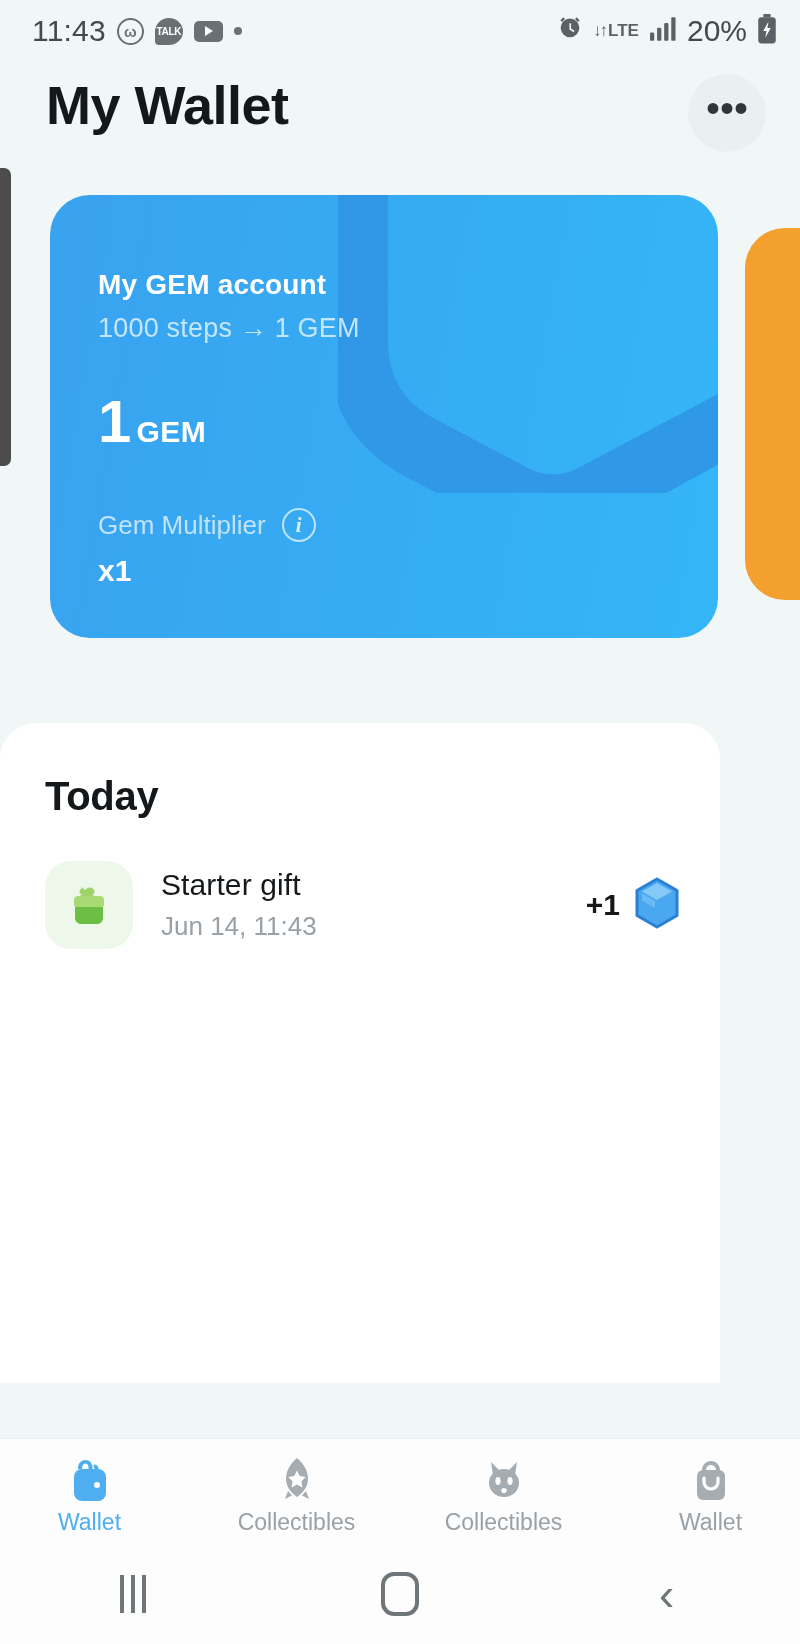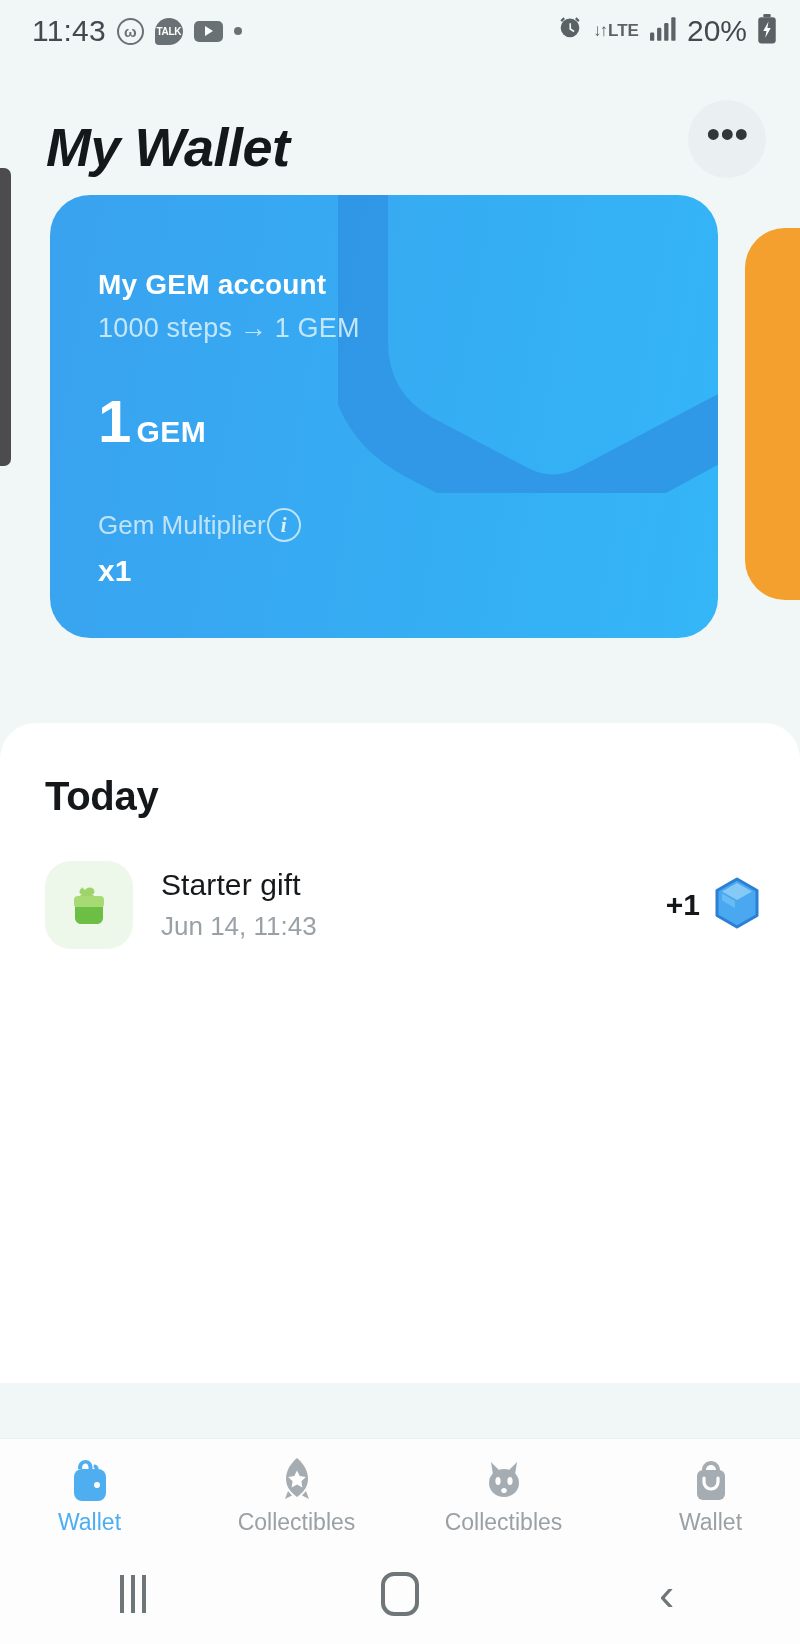"My Wallet" .header { align-items: flex-end -> flex-start; font-style: italic -> none }
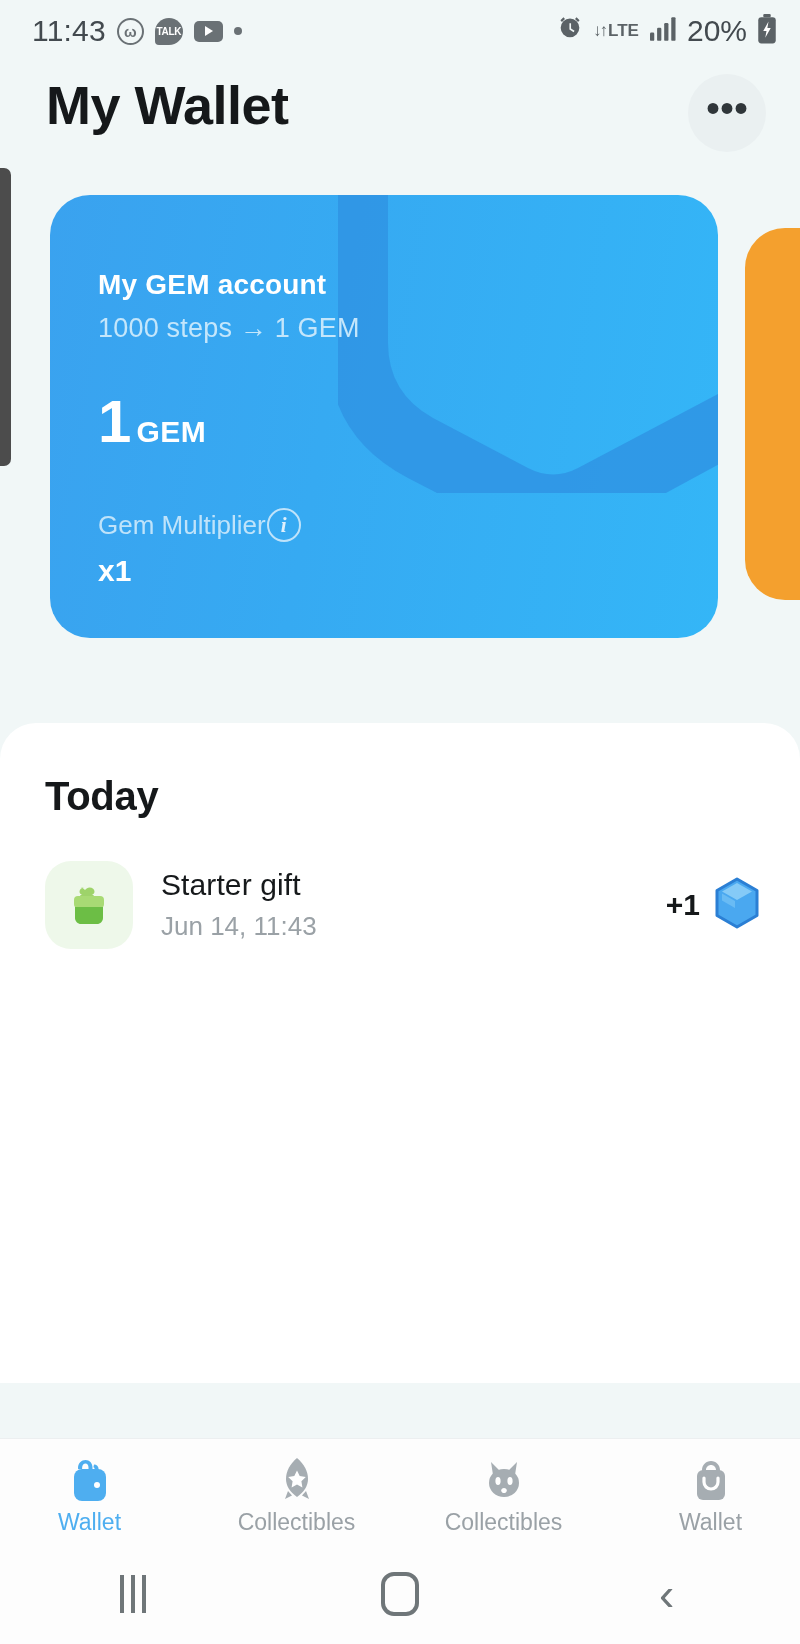"Gem Multiplier" .mult-row { gap: 1px -> 16px }
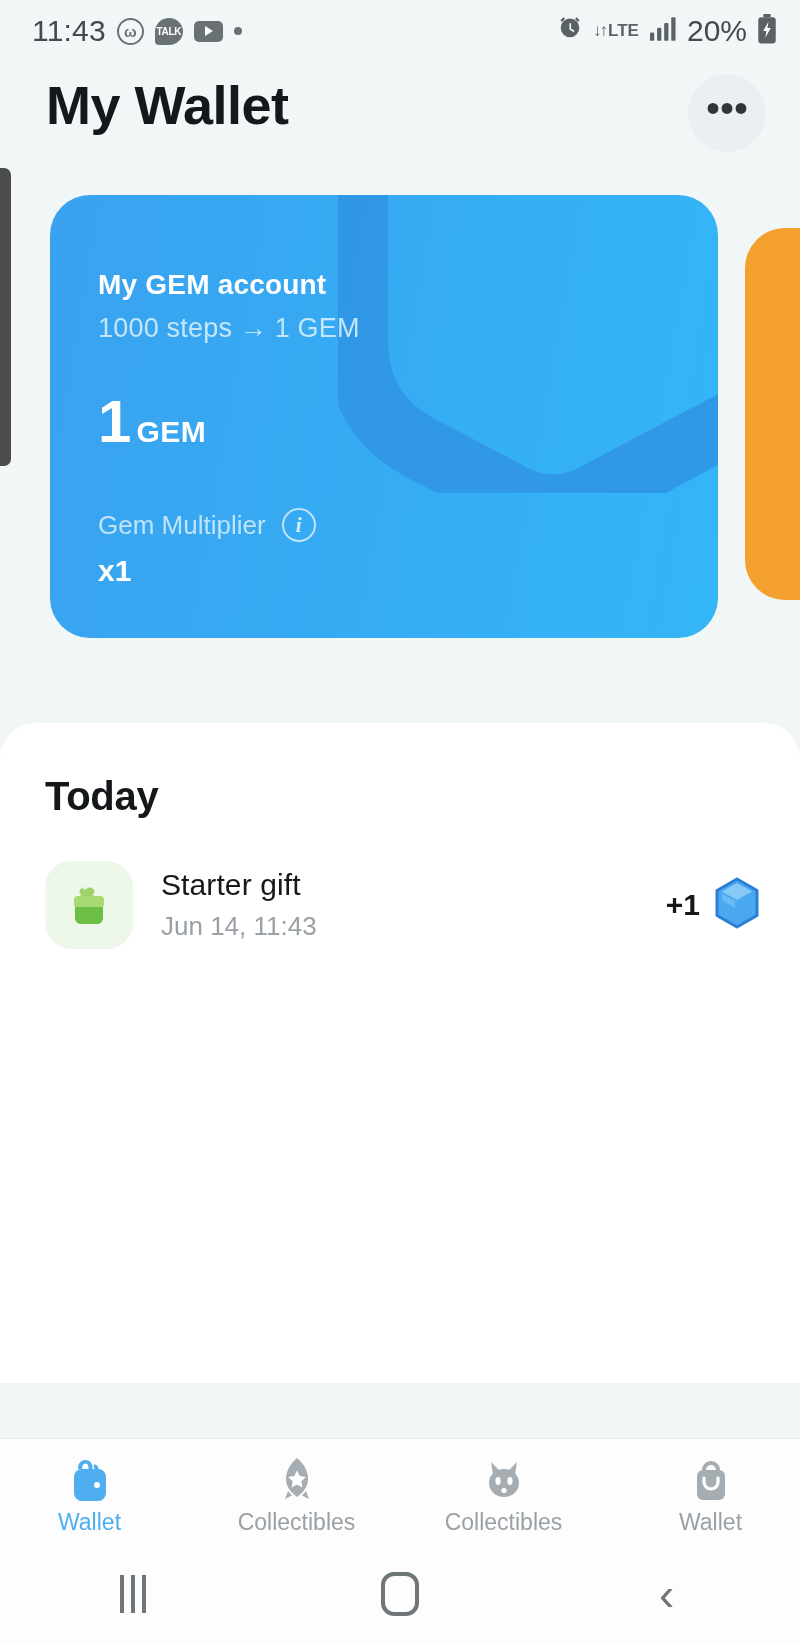"Today" .today-panel { width: 800px -> 720px }
